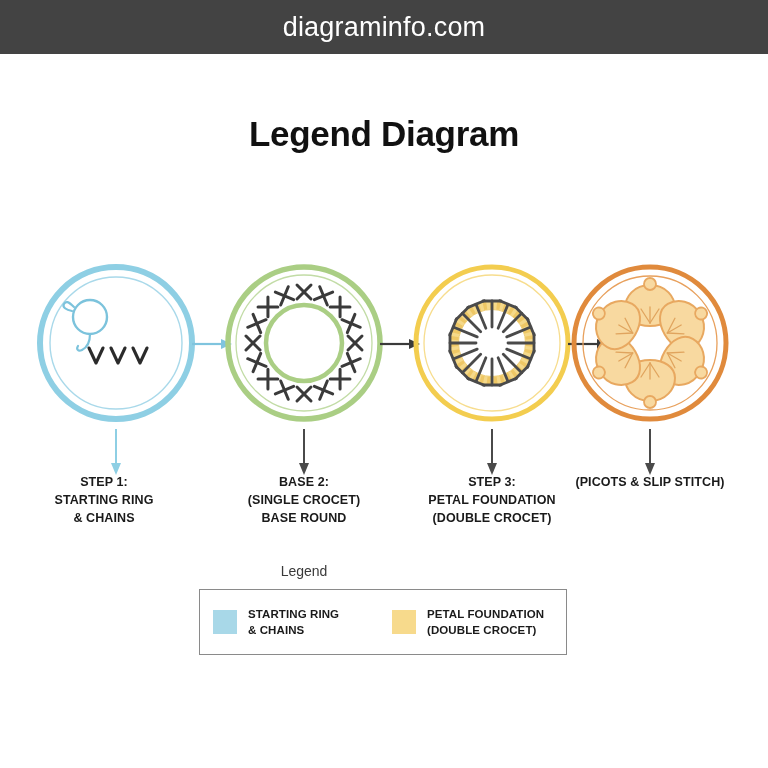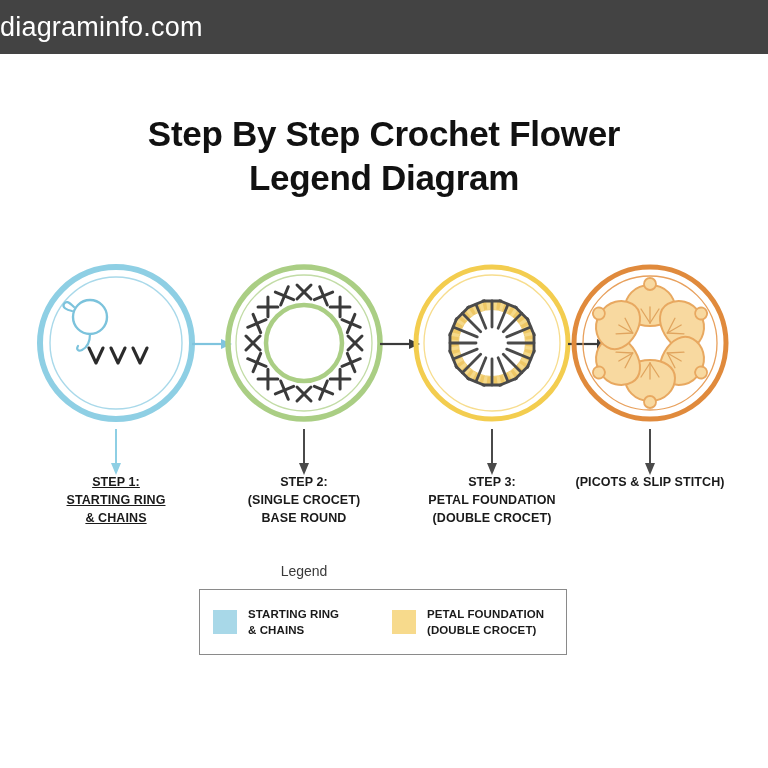"diagraminfo.com" .site-header { justify-content: flex-start -> center }
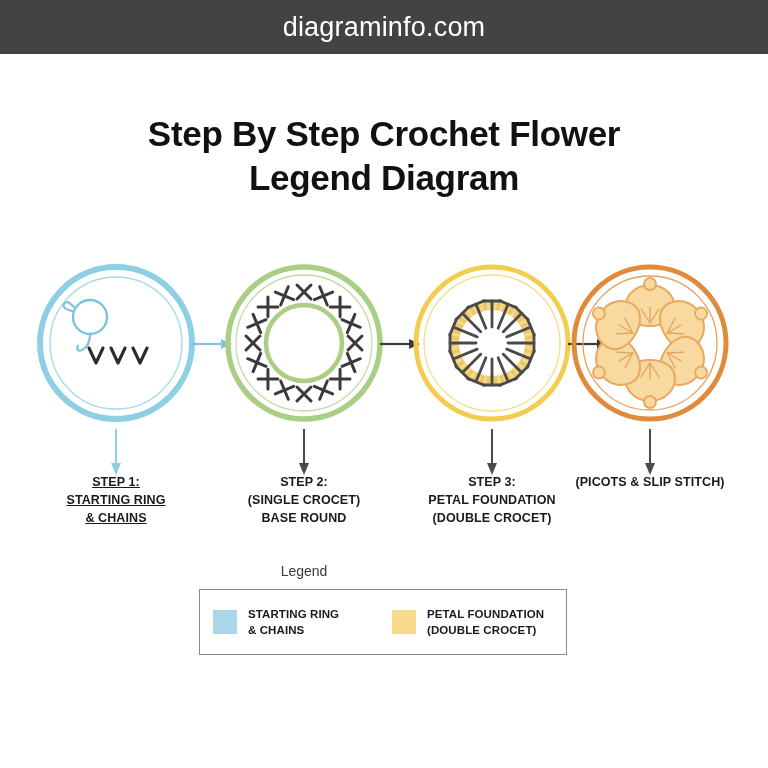"Step By Step Crochet Flower" div.title-line { html: <div>Step By Step Crochet Flower</div> -> none }
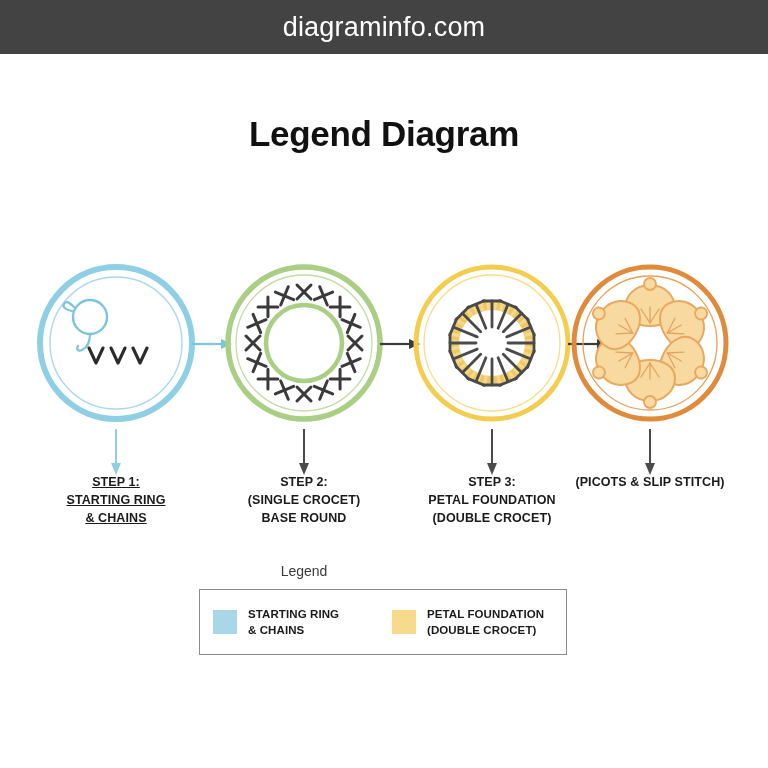"STEP 1:" div.caption { left: 12px -> 0; text-decoration: underline -> none }
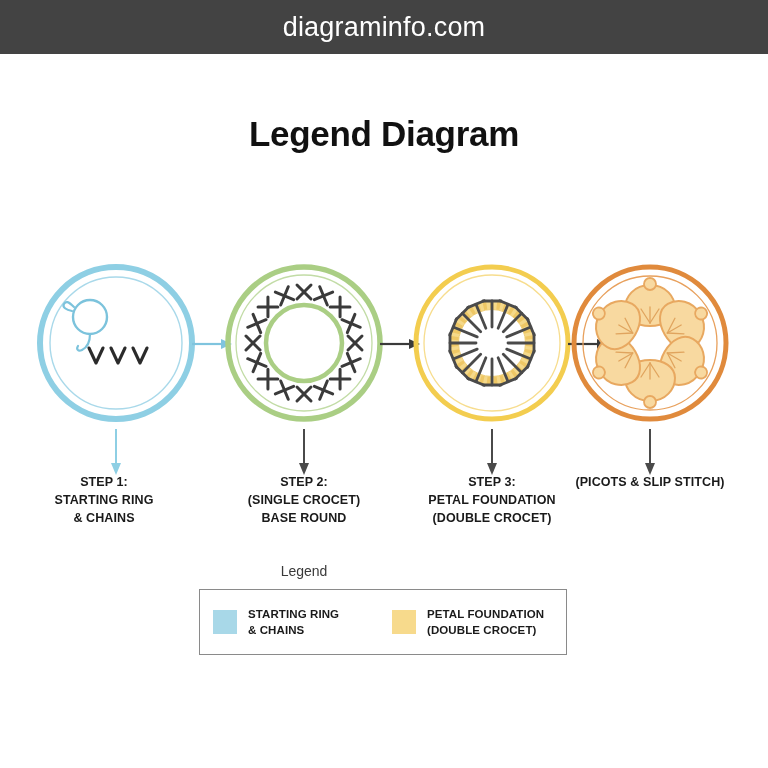"STEP 2:" div { text: STEP -> BASE }
